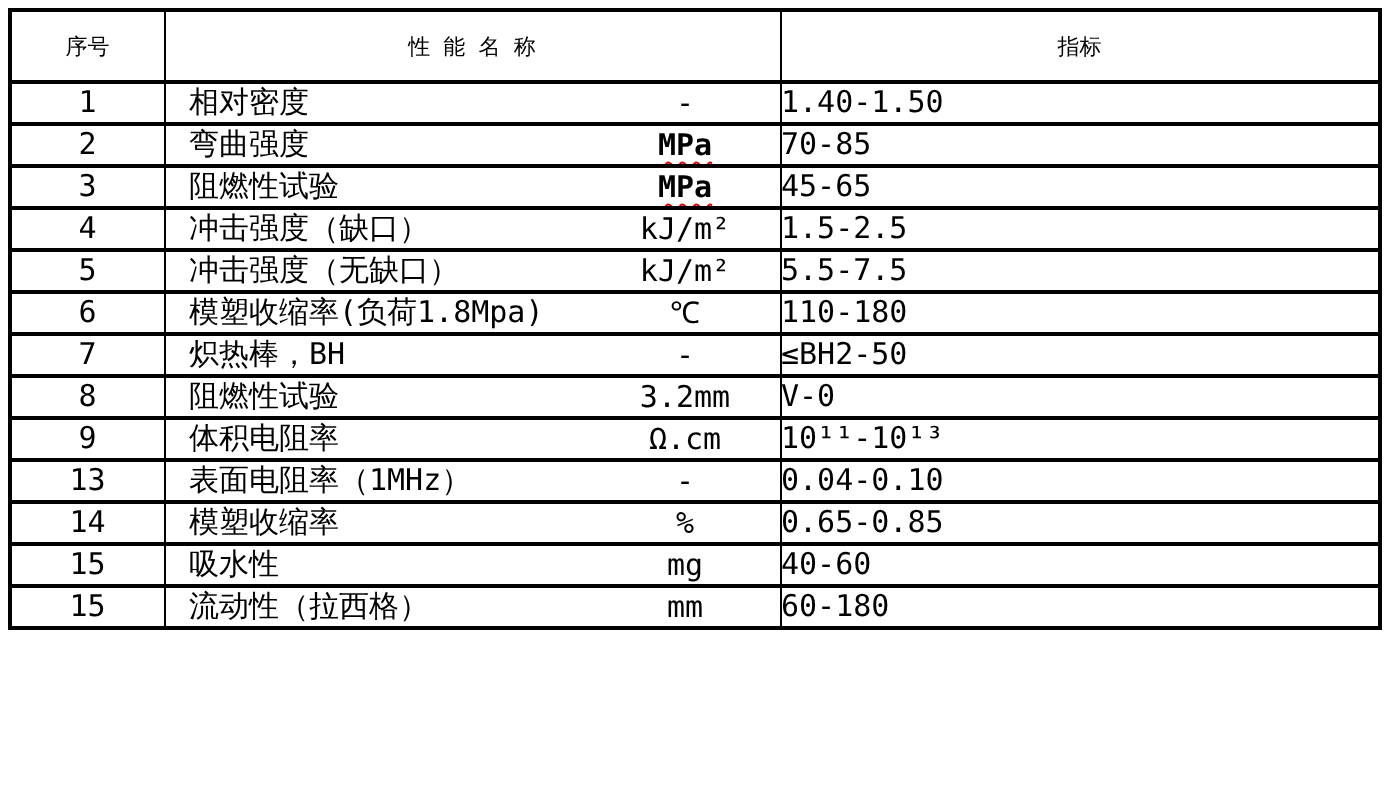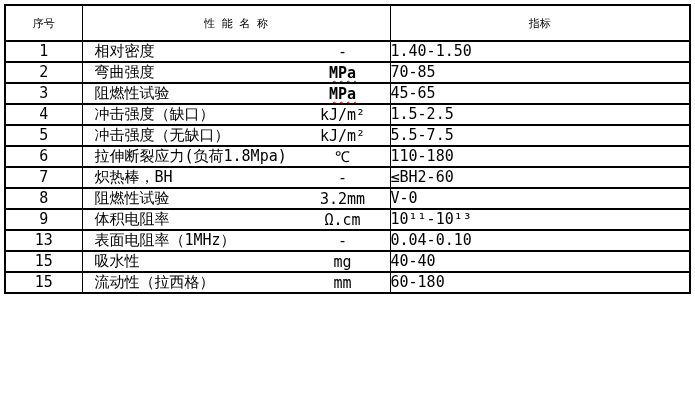"拉伸断裂应力(负荷1.8Mpa)" span.prop-name { text: 拉伸断裂应力 -> 模塑收缩率 }
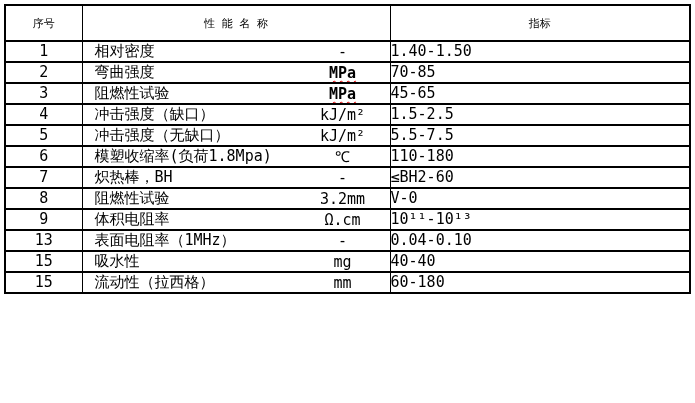"≤BH2-60" td.cell-val { text: BH2-60 -> BH2-50 }
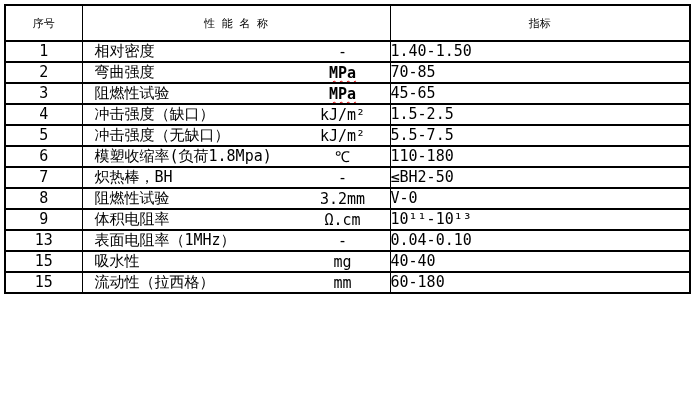"14" tr { html: none -> <tr> <td>14</td> <td> <span>模塑收缩率</span> <span>%</span> </td> <td>0.65-0.85</td> </tr> }
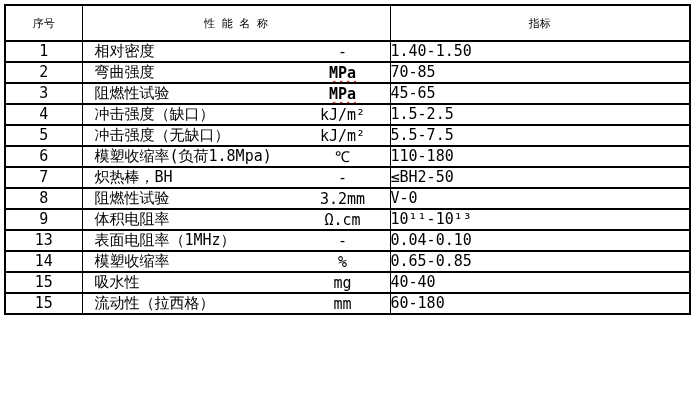"40-40" td.cell-val { text: 40-40 -> 40-60 }
